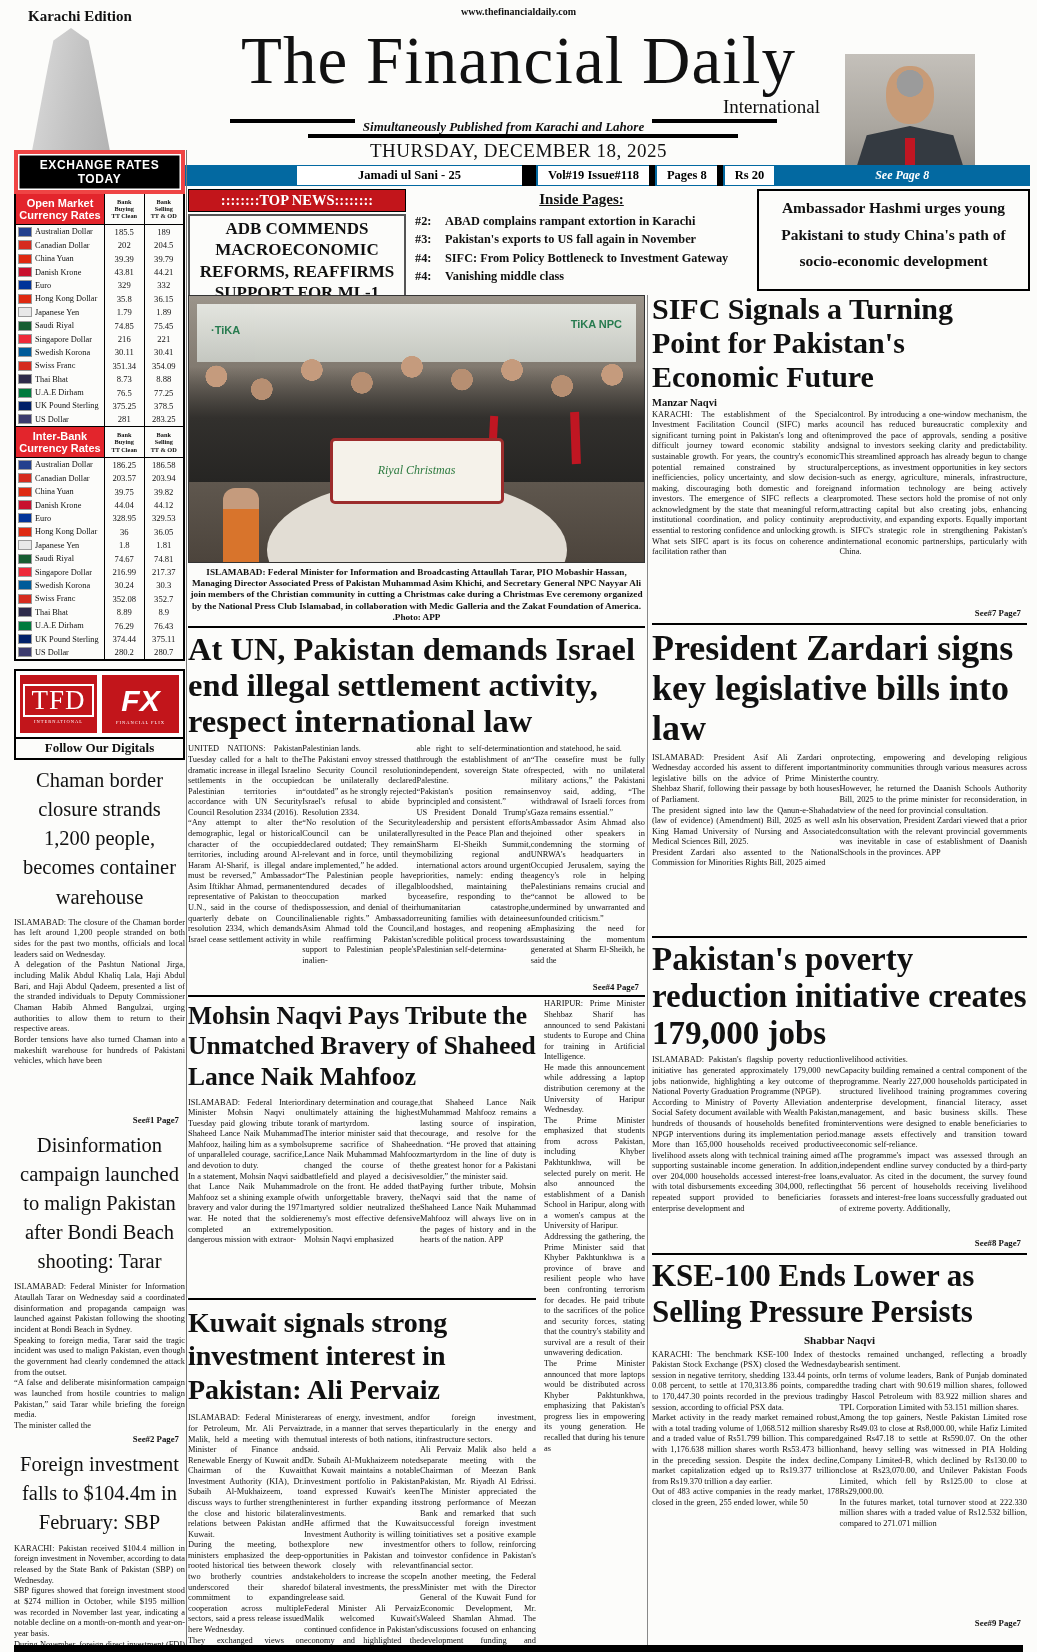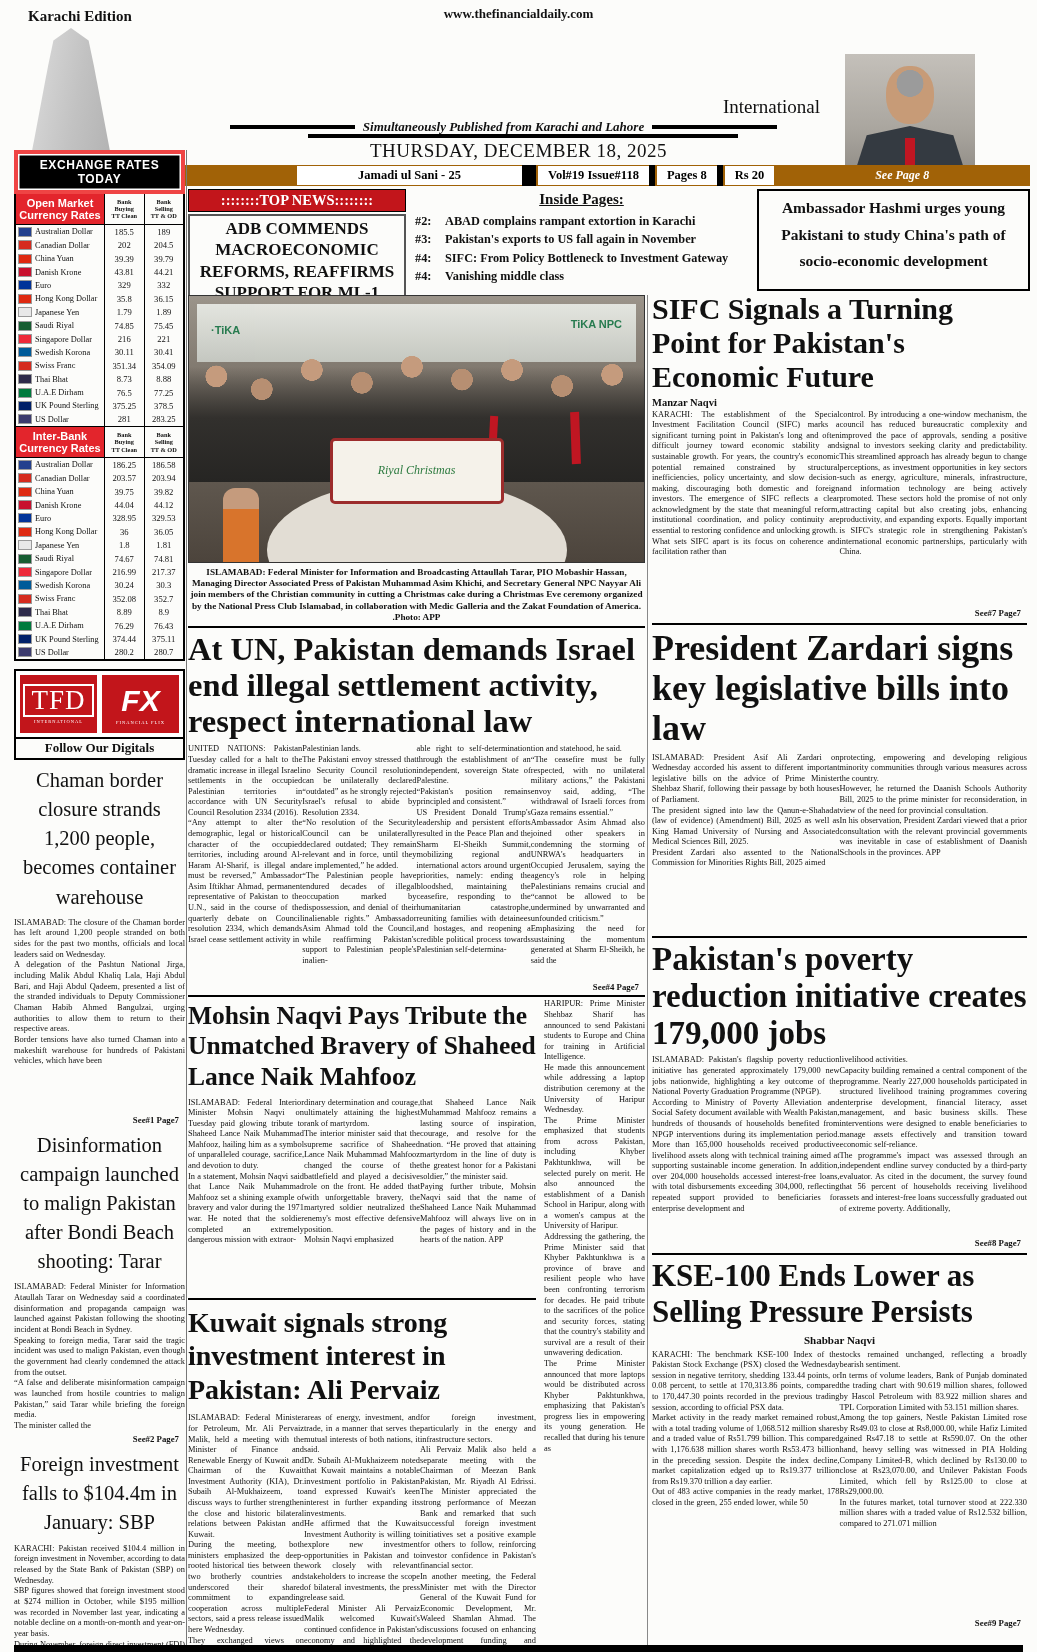"www.thefinancialdaily.com" .site-url { font-size: 13px -> 10px }
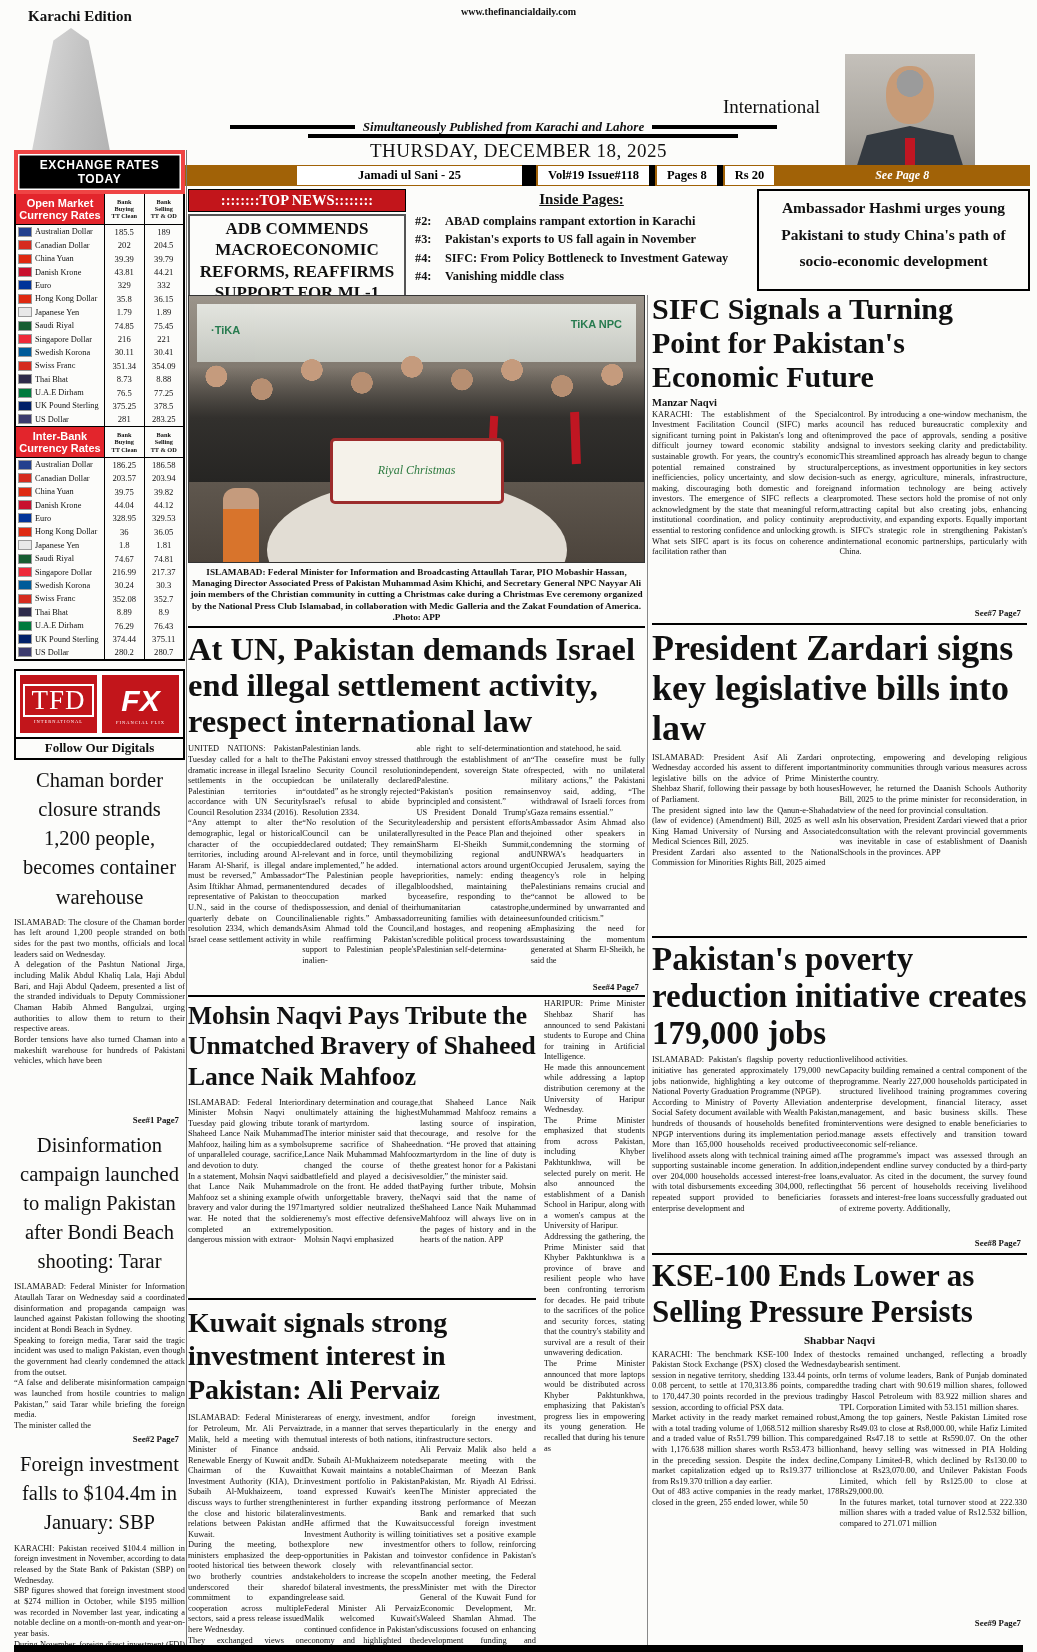"The Financial Daily" div.masthead { html: none -> <div>The Financial Daily</div> }
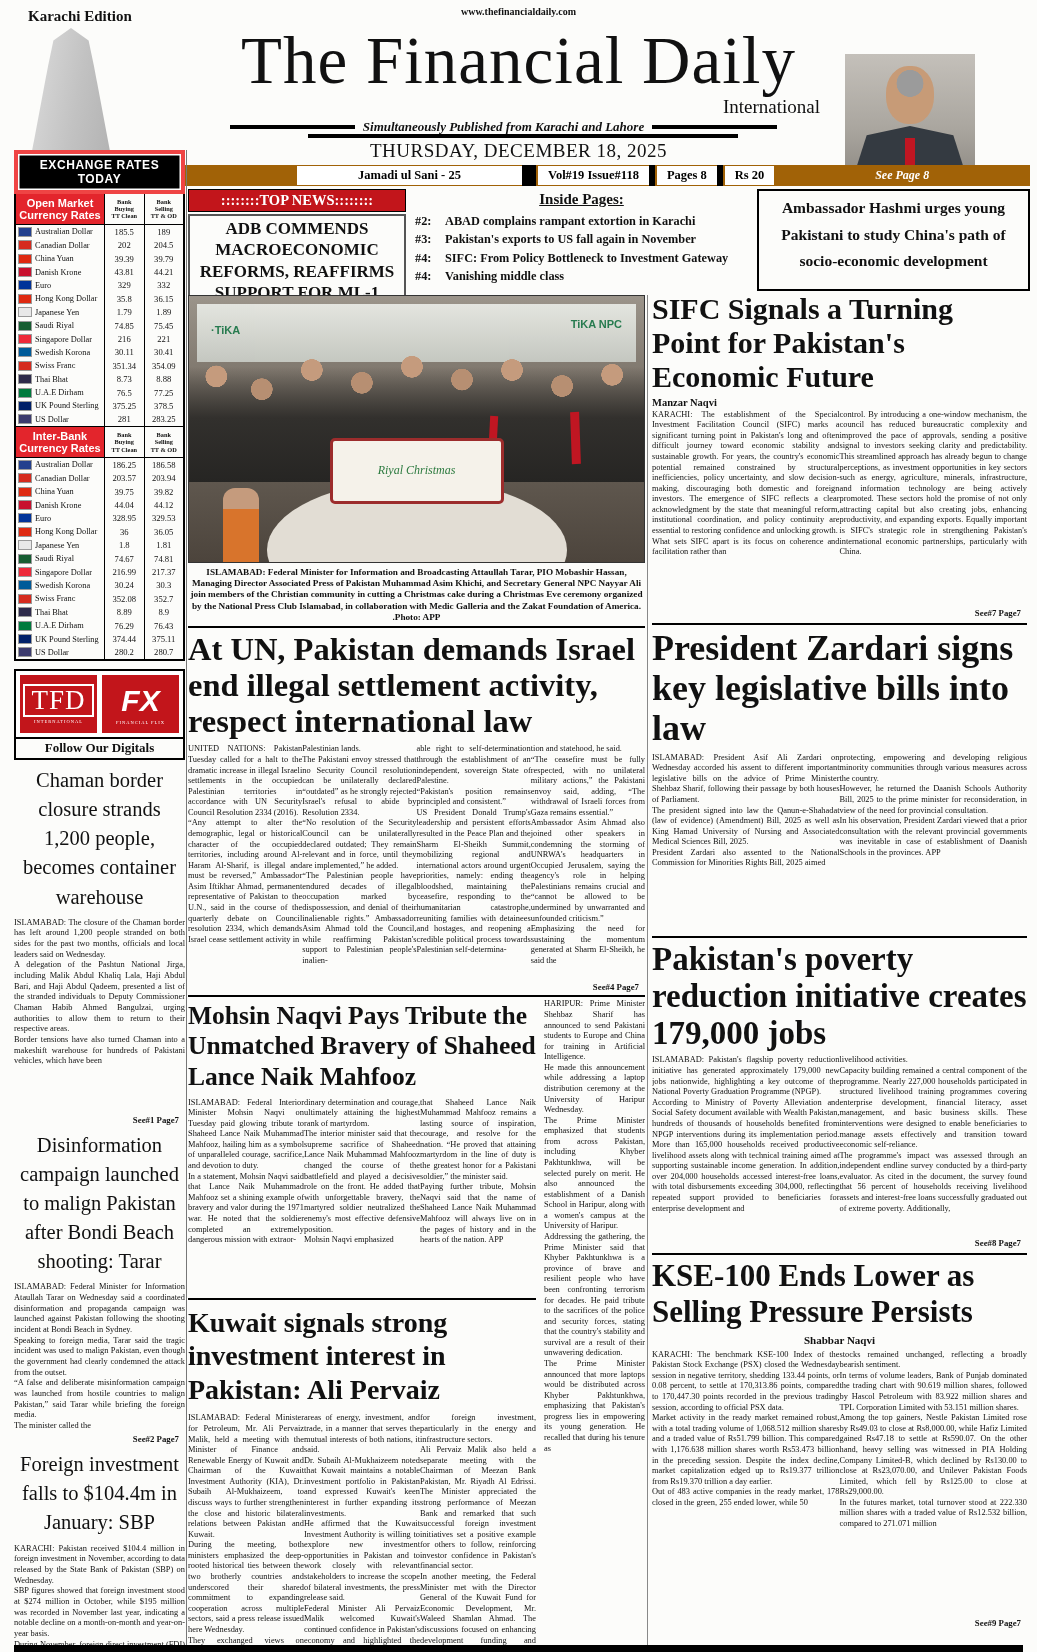"Simultaneously Published from Karachi" .pub-row { align-items: center -> none }
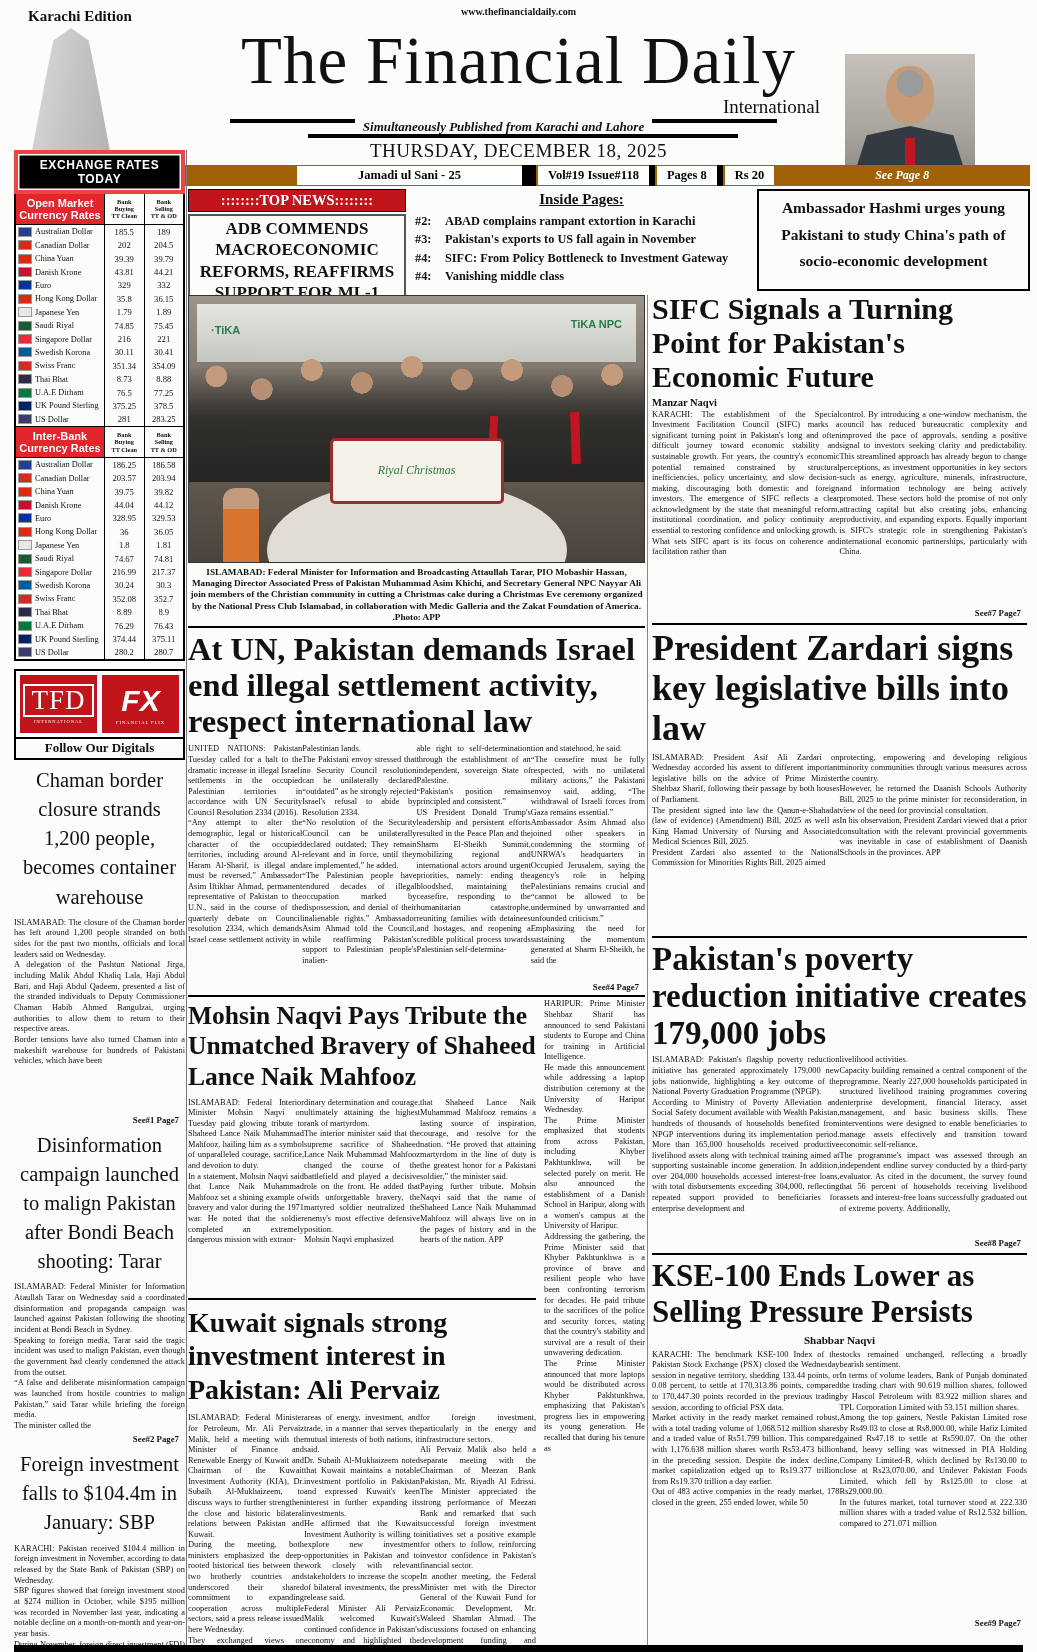"Jamadi ul Sani - 25" .info-bar { background: #a16207 -> #0369a1 }
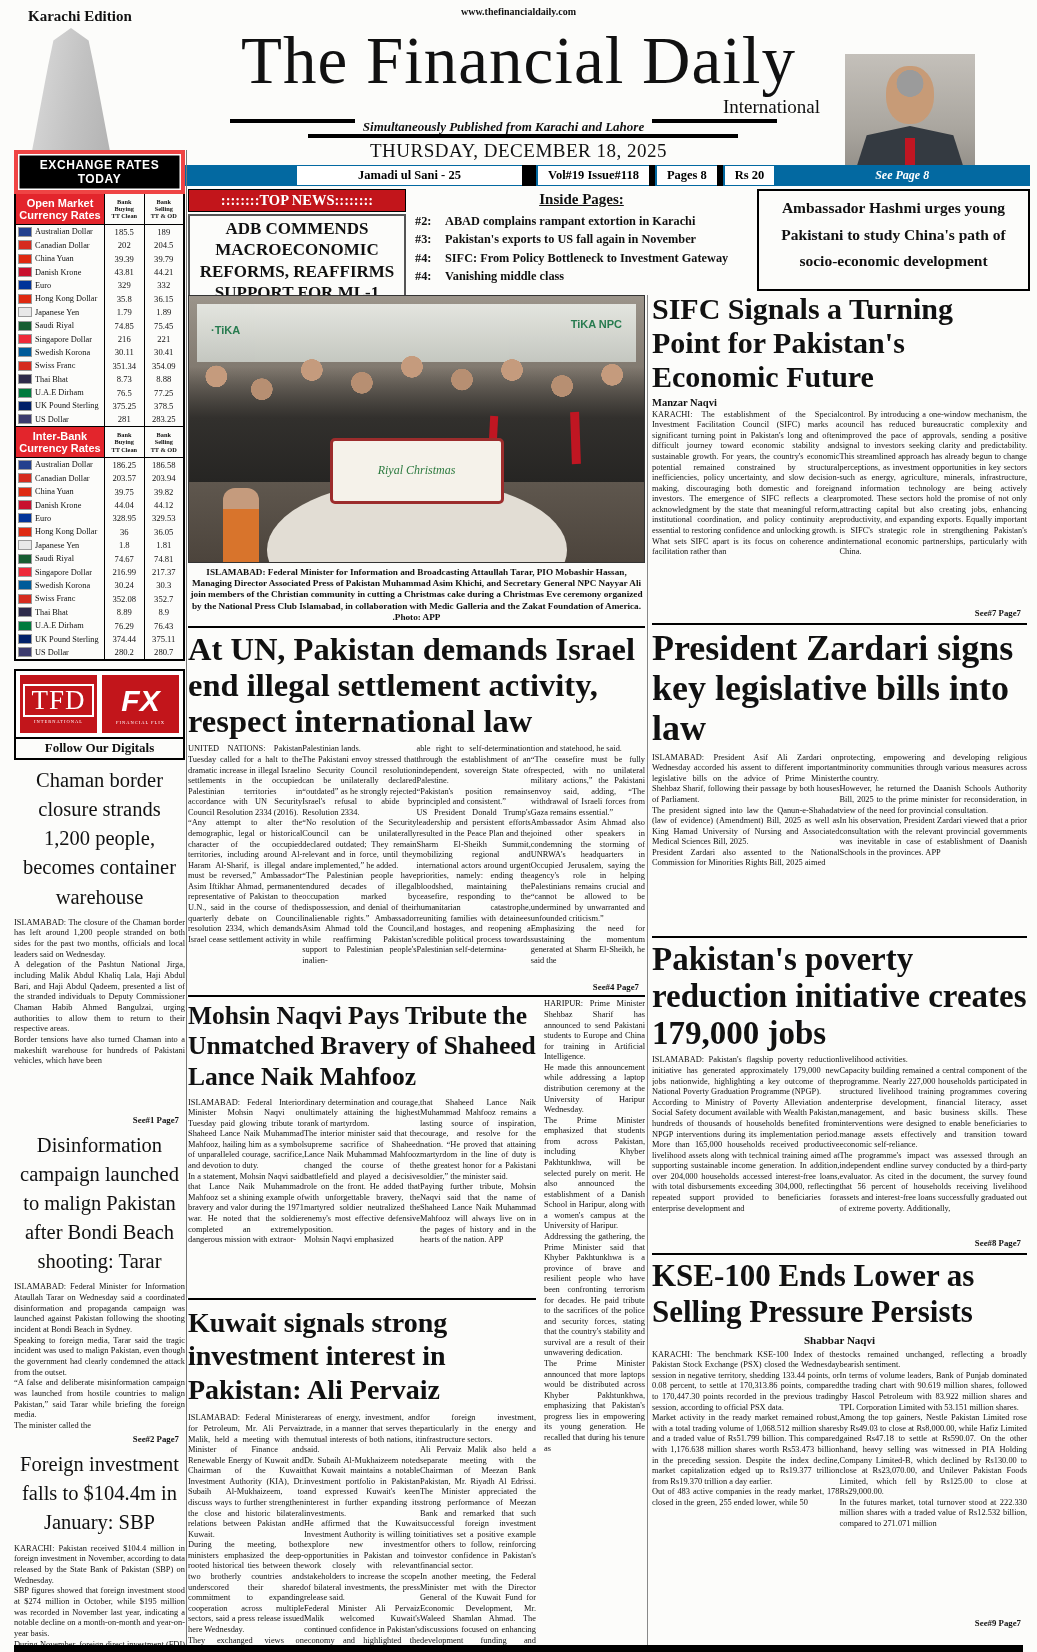"Foreign investment falls to $104.4m" div.rail-head { text: January -> February }
